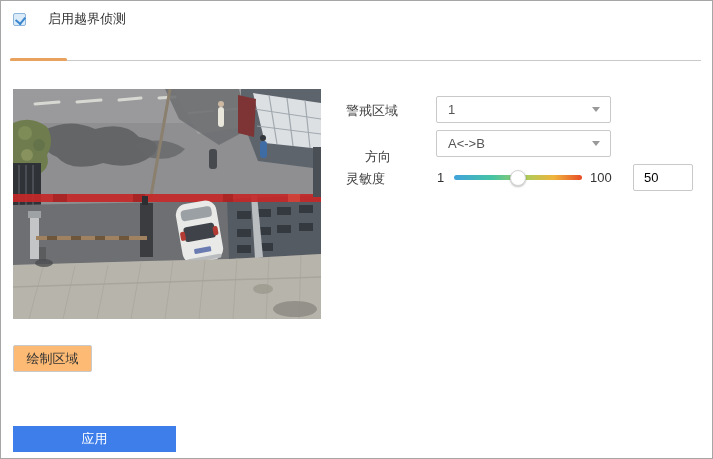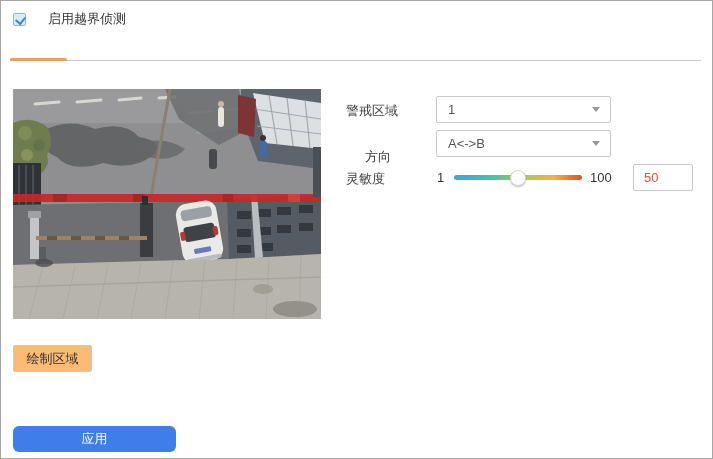"50" .sensitivity-input { color: #ef4444 -> #000000 }
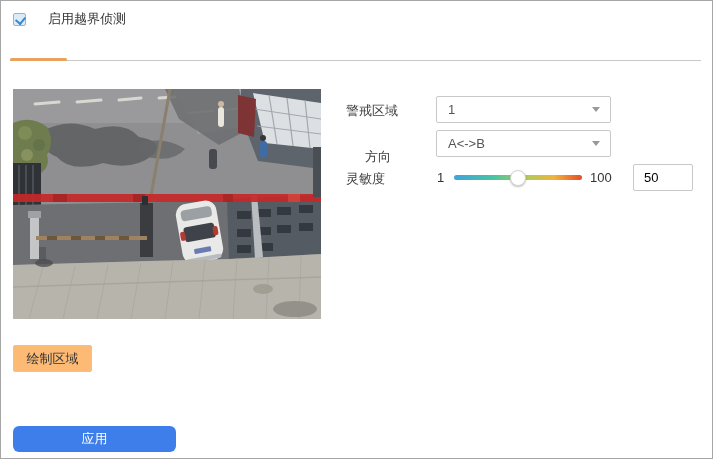"应用" .btn-apply { border-radius: 6px -> 0 }
